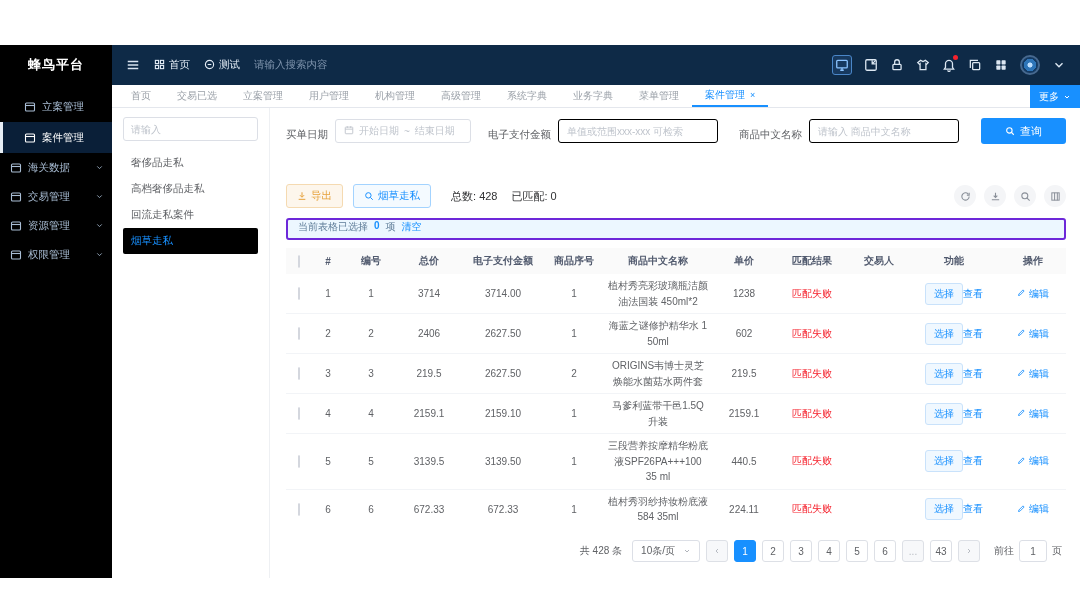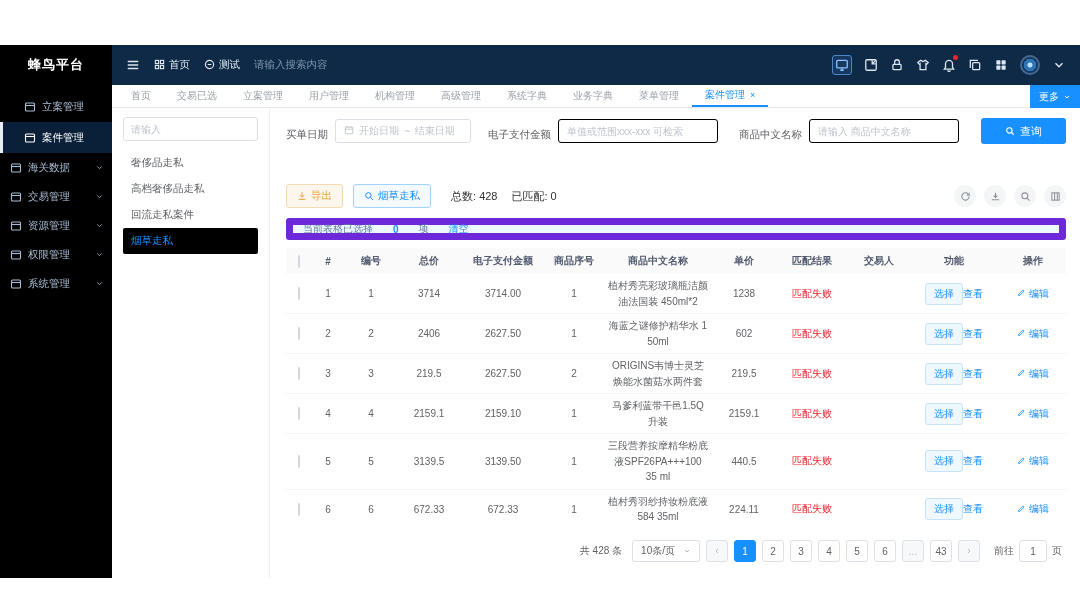"当前表格已选择" .selbar { align-items: center -> none; border: 7px solid #6d28d9 -> 2px solid #6d28d9; gap: 20px -> 6px }
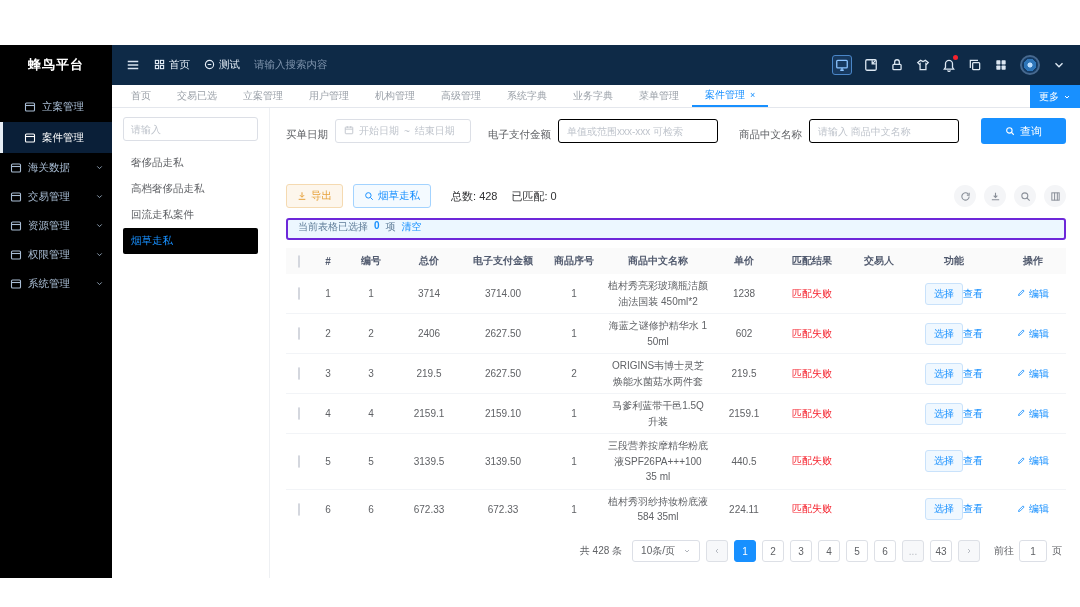"系统管理" div.side-item { html: <div> <span> <svg> <rect></rect> <path></path> </svg> </span> <span>系统管理</span> <span> <svg> <path></path> </svg> </span> </div> -> none }
